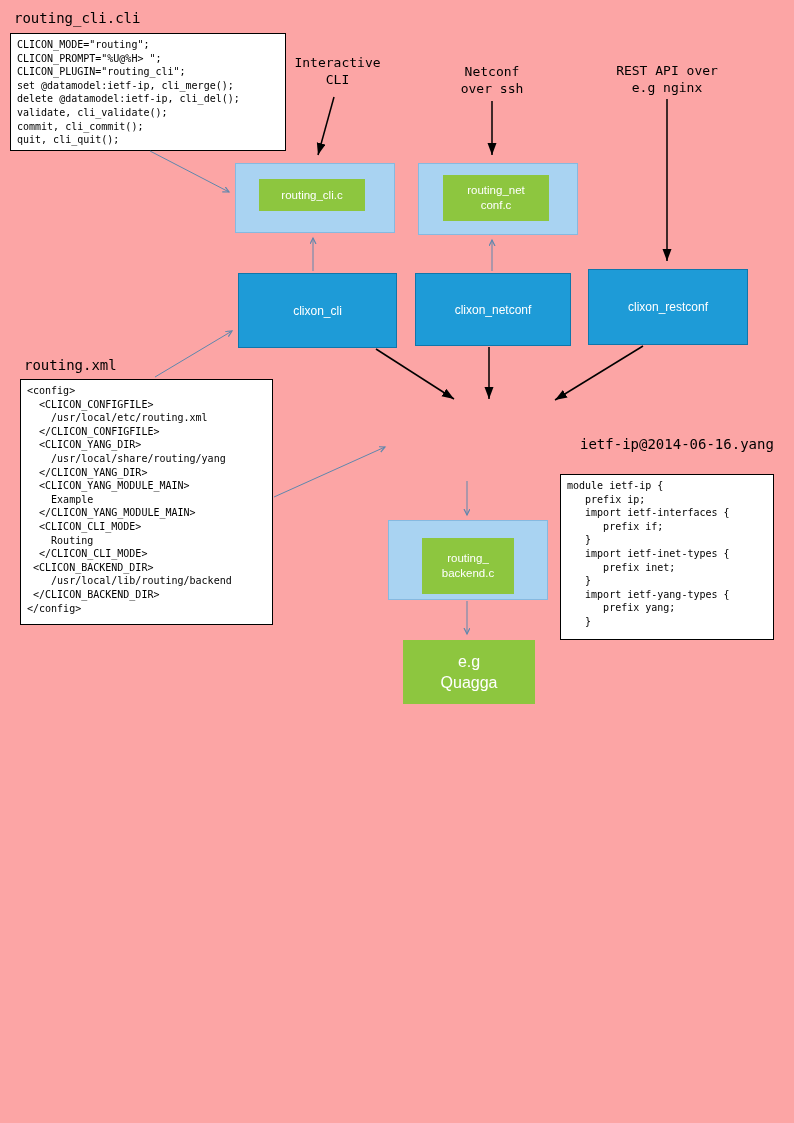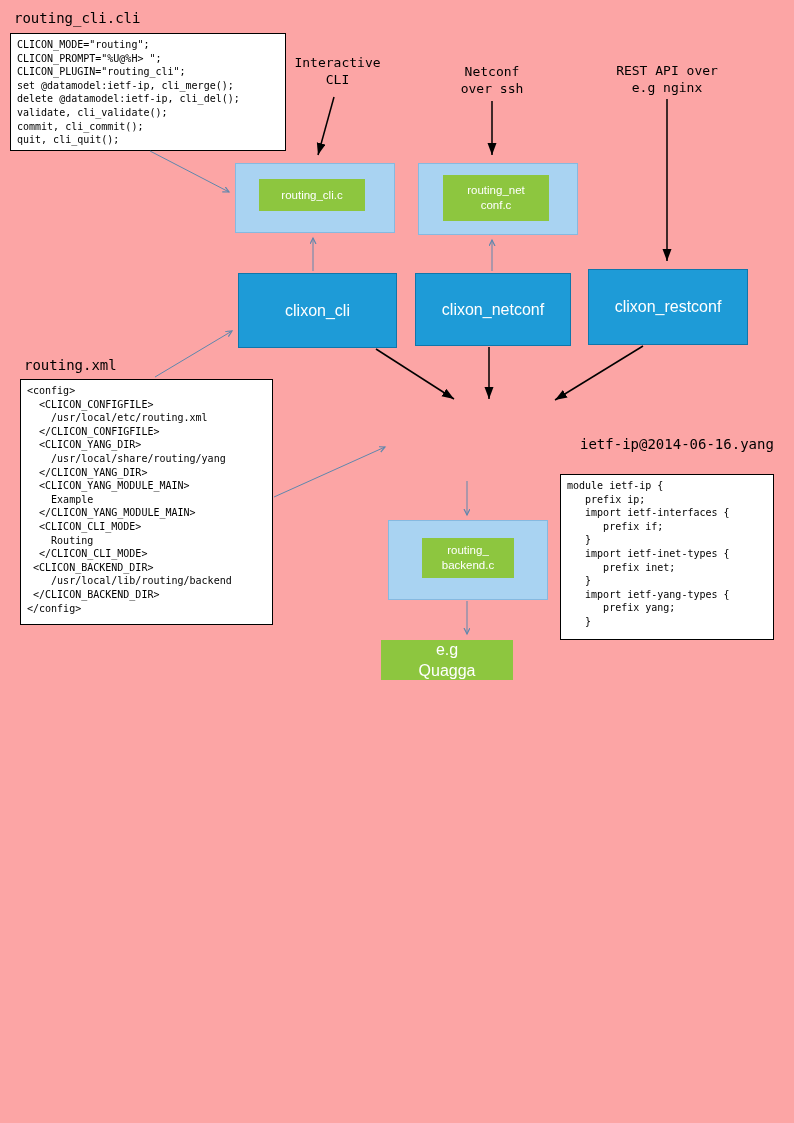"clixon_cli" .box-blue { font-size: 16px -> 12px }
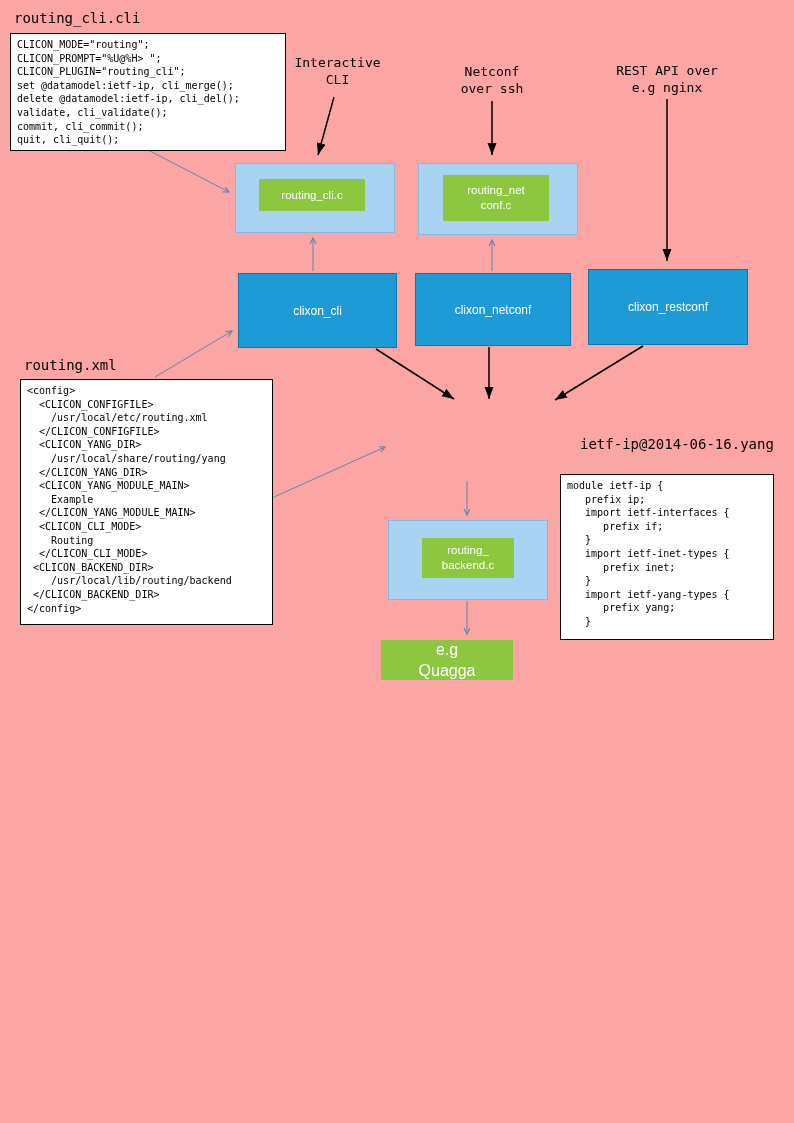"routing_" div.box-green { height: 40px -> 56px }
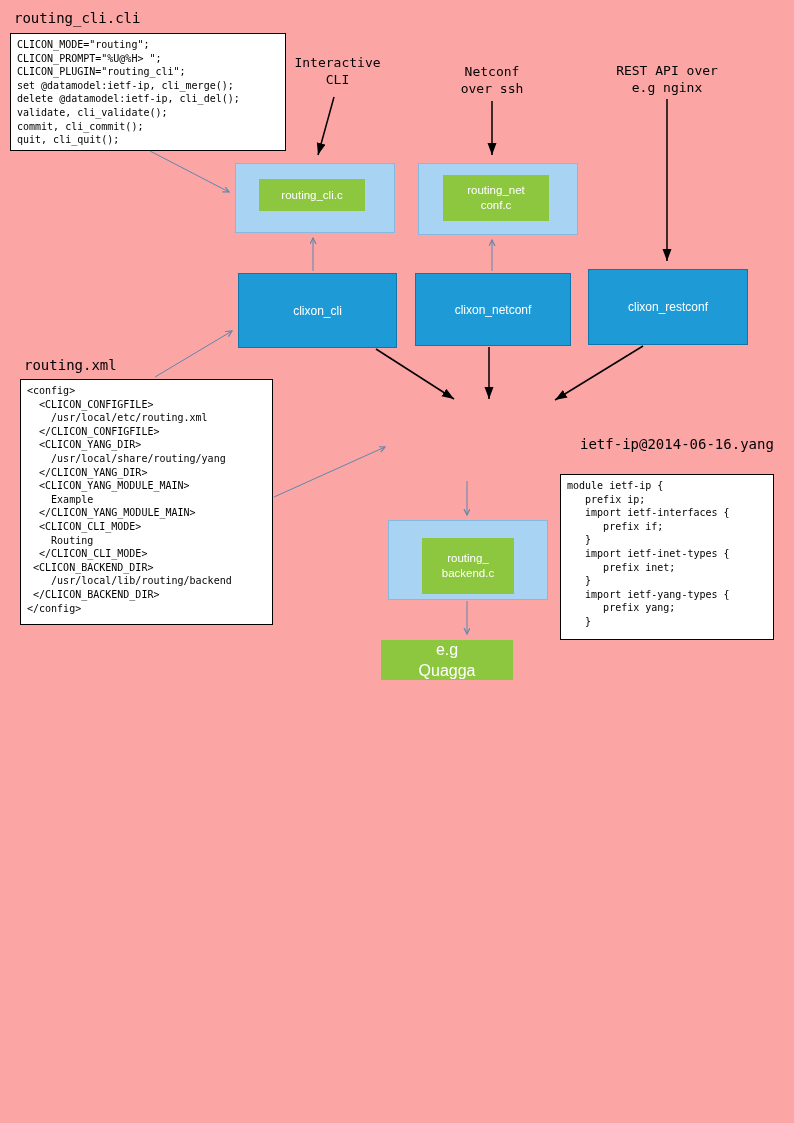"e.g" div.abs { height: 40px -> 64px; left: 381px -> 403px }
